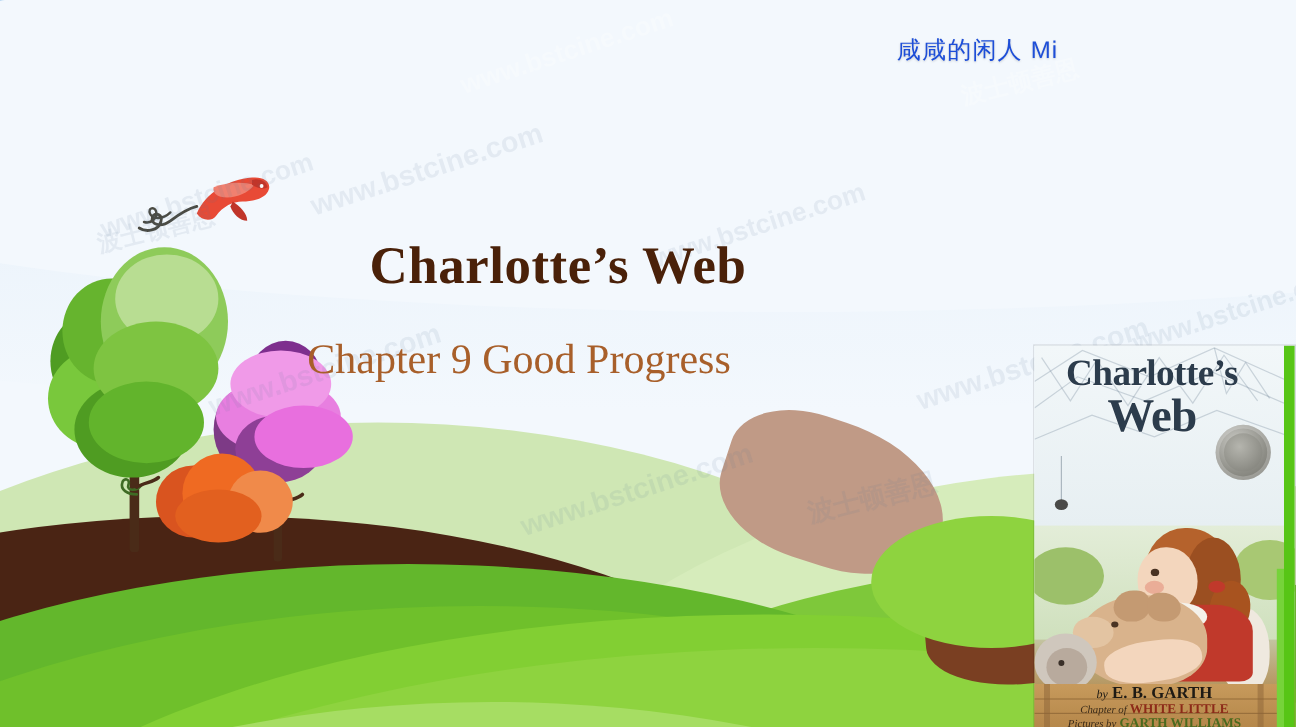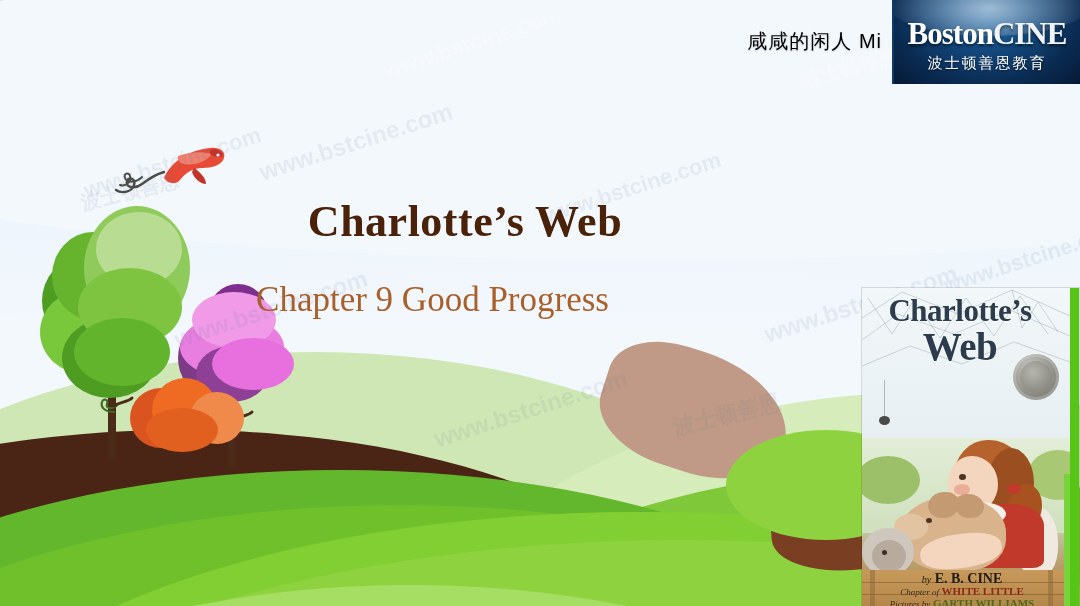"咸咸的闲人 Mi" .toptext { color: #000000 -> #1d4ed8 }
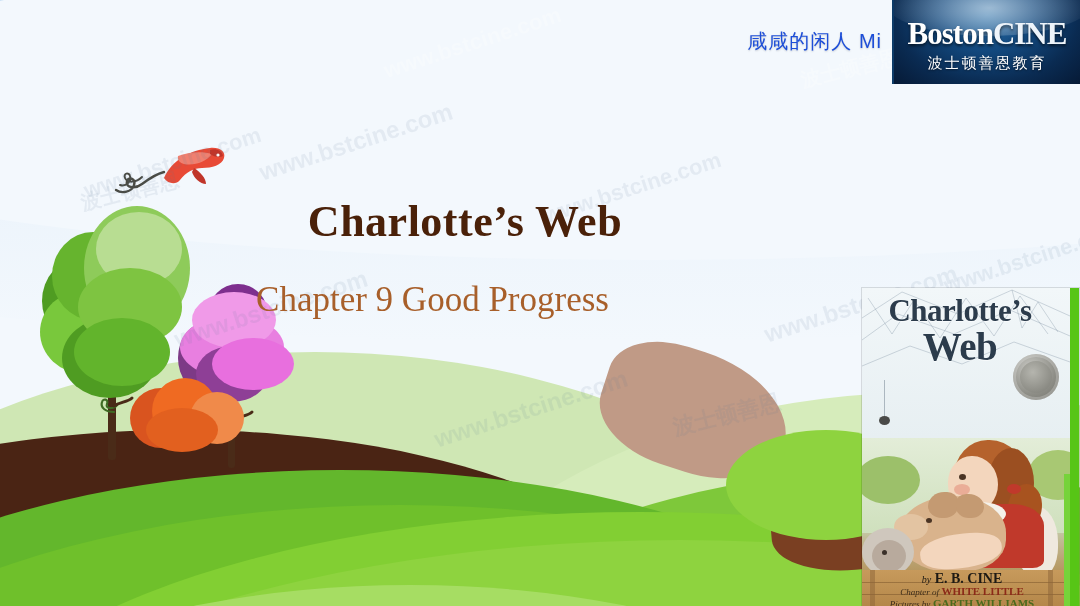"BostonCINE" div.logo { html: <div> <div></div> <div><span>Boston</span><span>CINE</span></div> <div>波士顿善恩教育</div> </div> -> none }
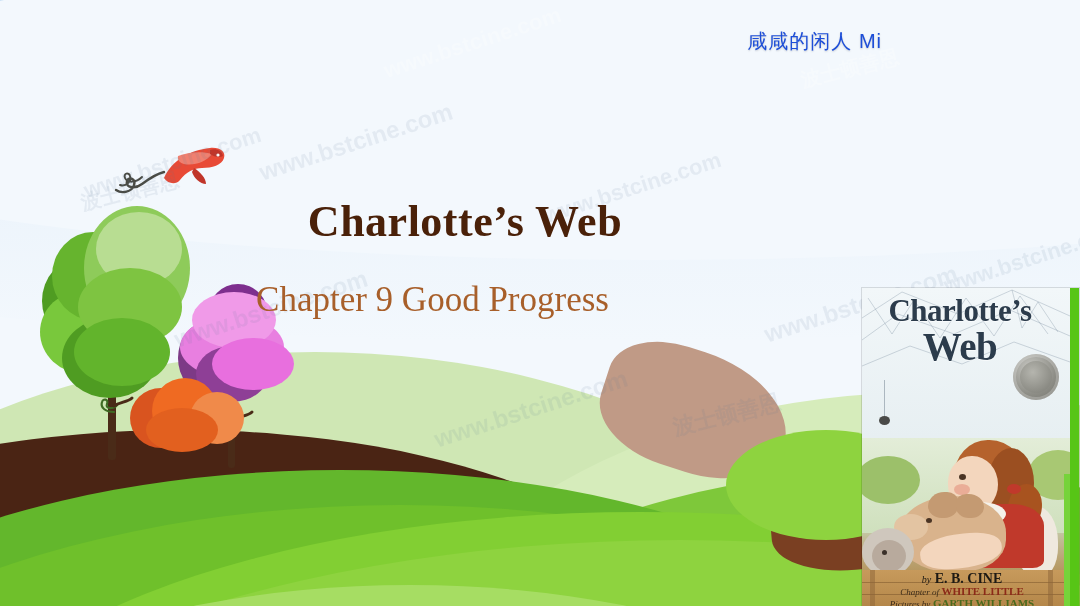"E. B. CINE" span { text: CINE -> GARTH }
